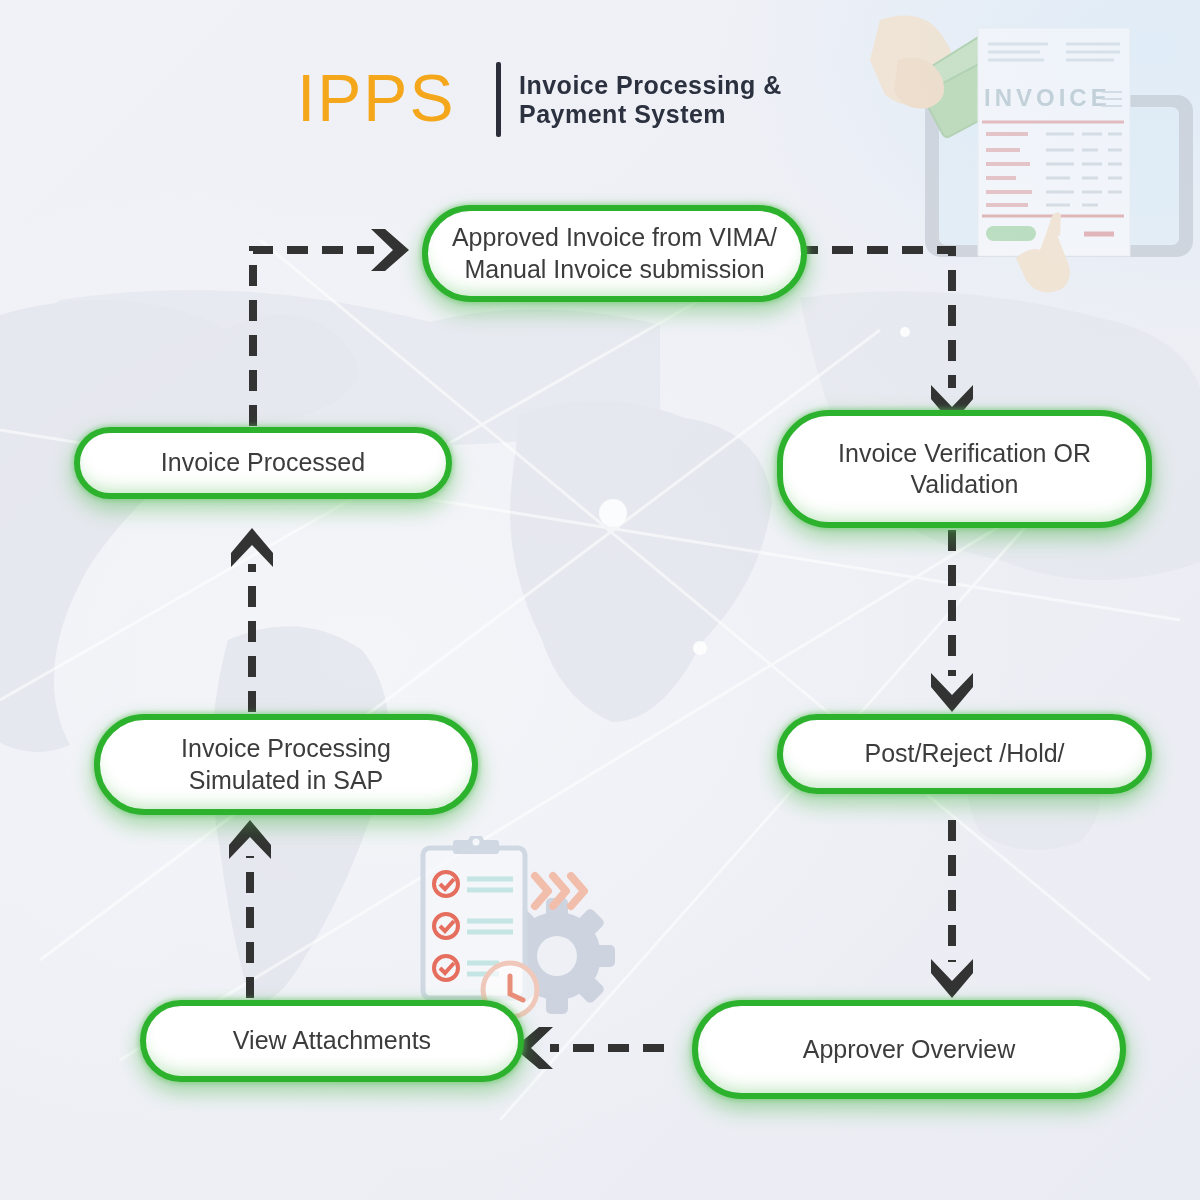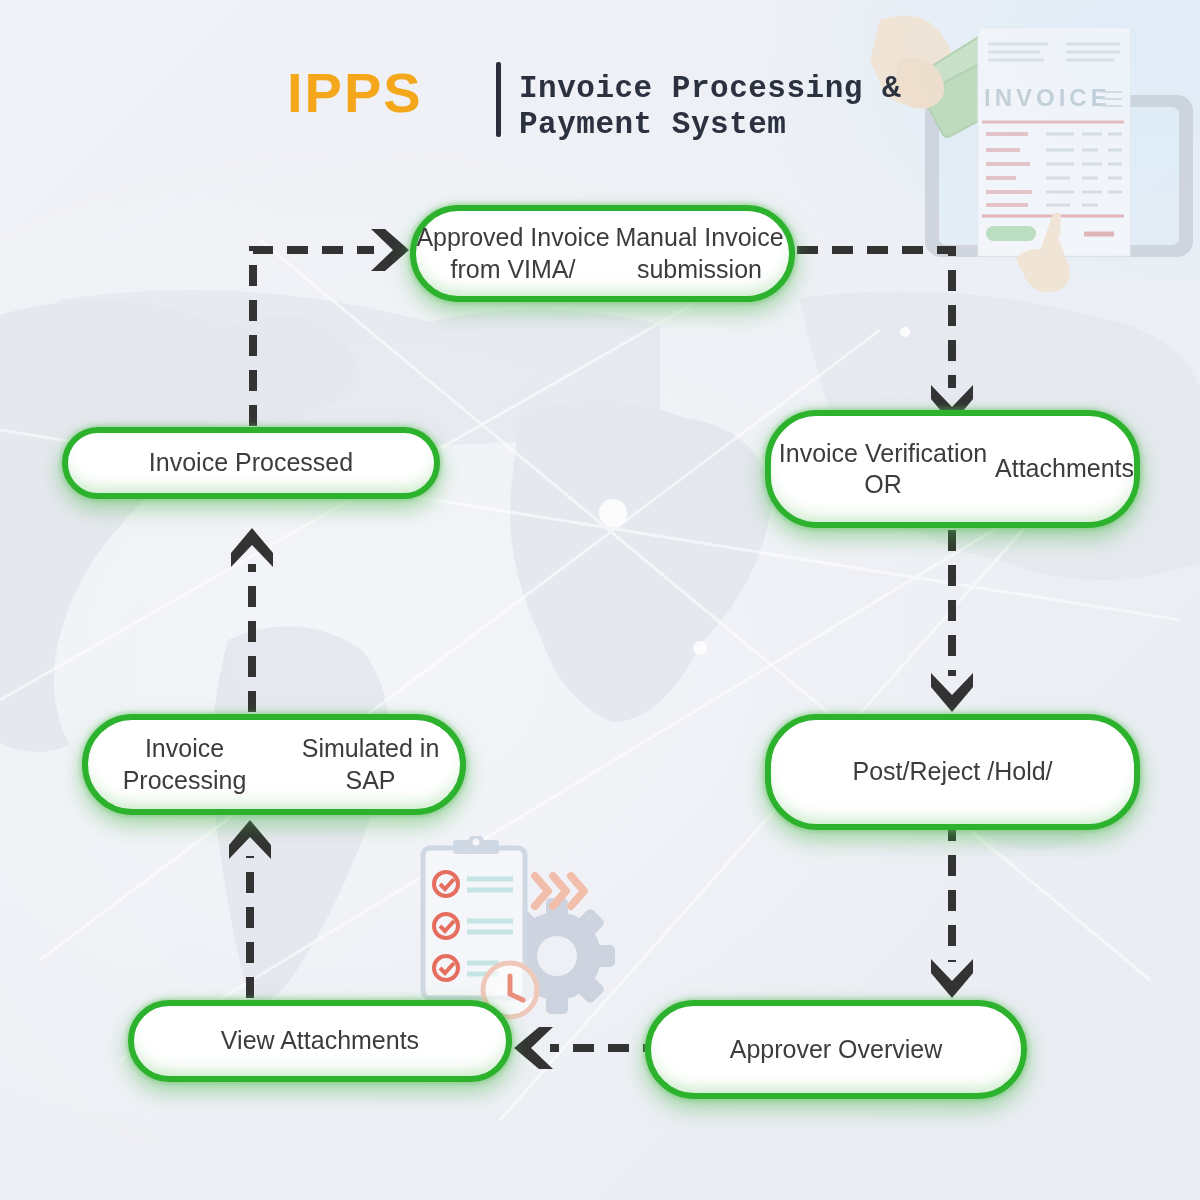"IPPS" .logo { font-size: 56px -> 66px; font-weight: bold -> normal; left: 287px -> 297px }
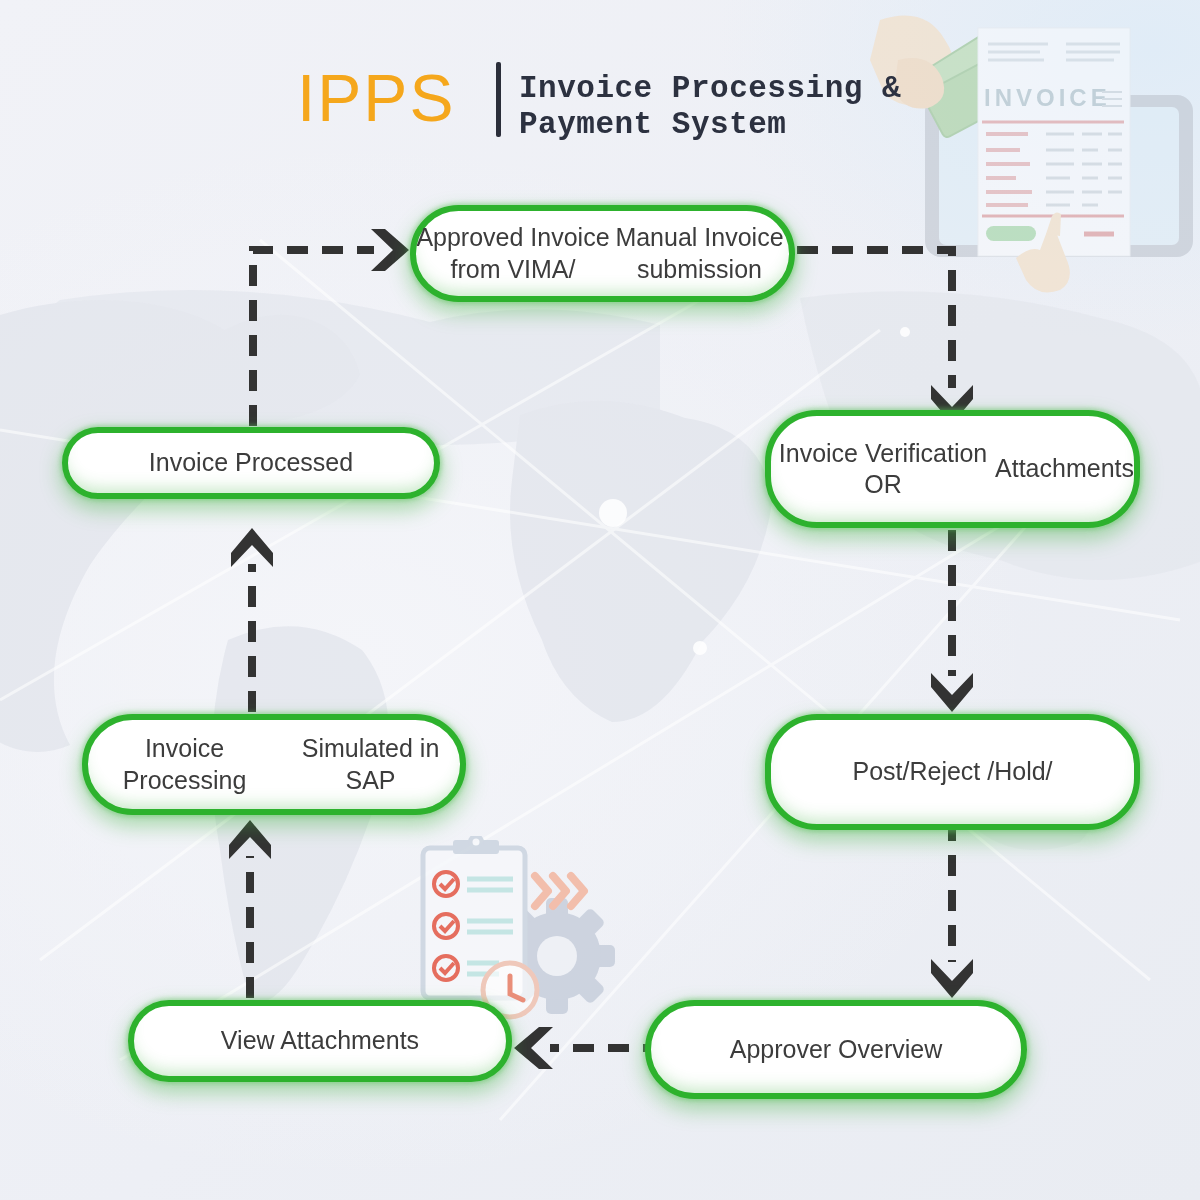"Invoice Processing &" .app-title { font-family: Liberation Mono, monospace -> none; font-size: 31px -> 25px }
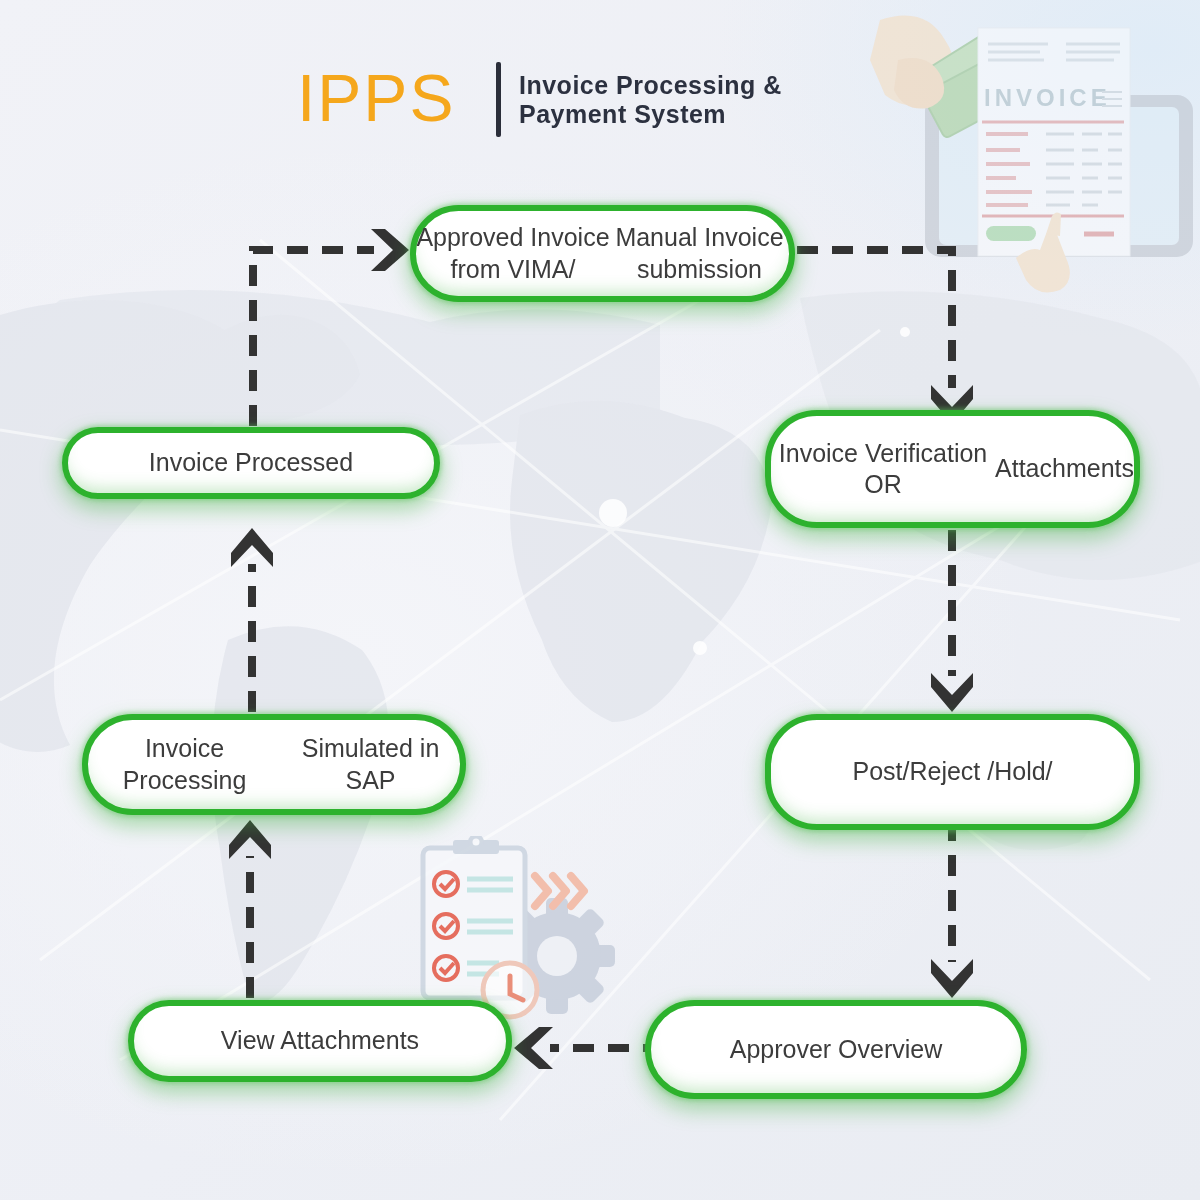"Approved Invoice from VIMA/" .node { flex-direction: row -> column; margin-left: none -> 12px }
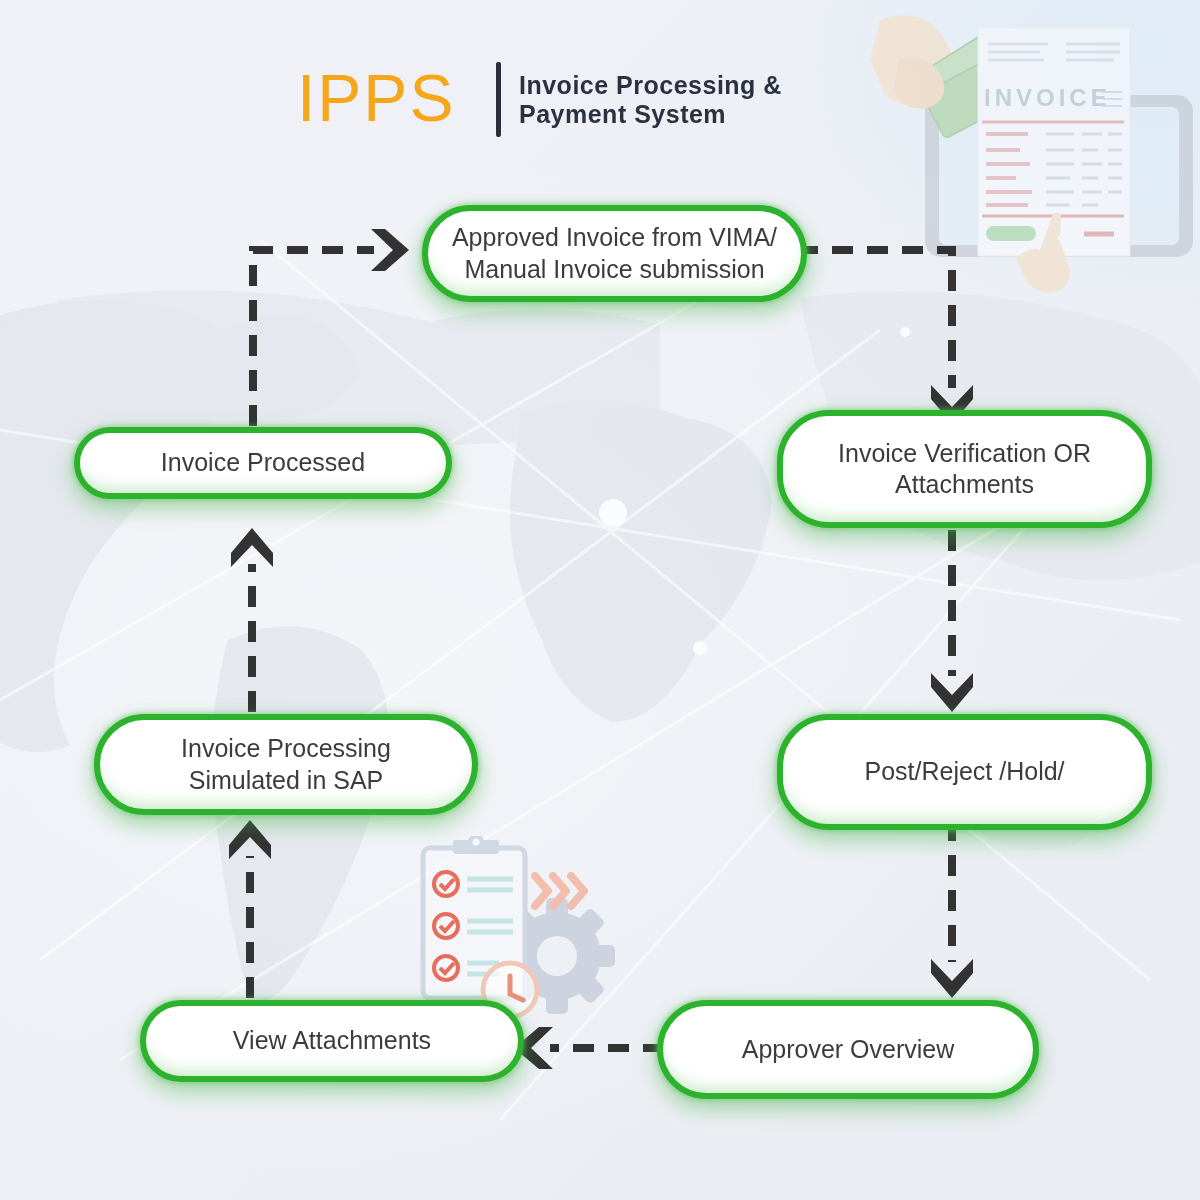"Attachments" span { text: Attachments -> Validation }
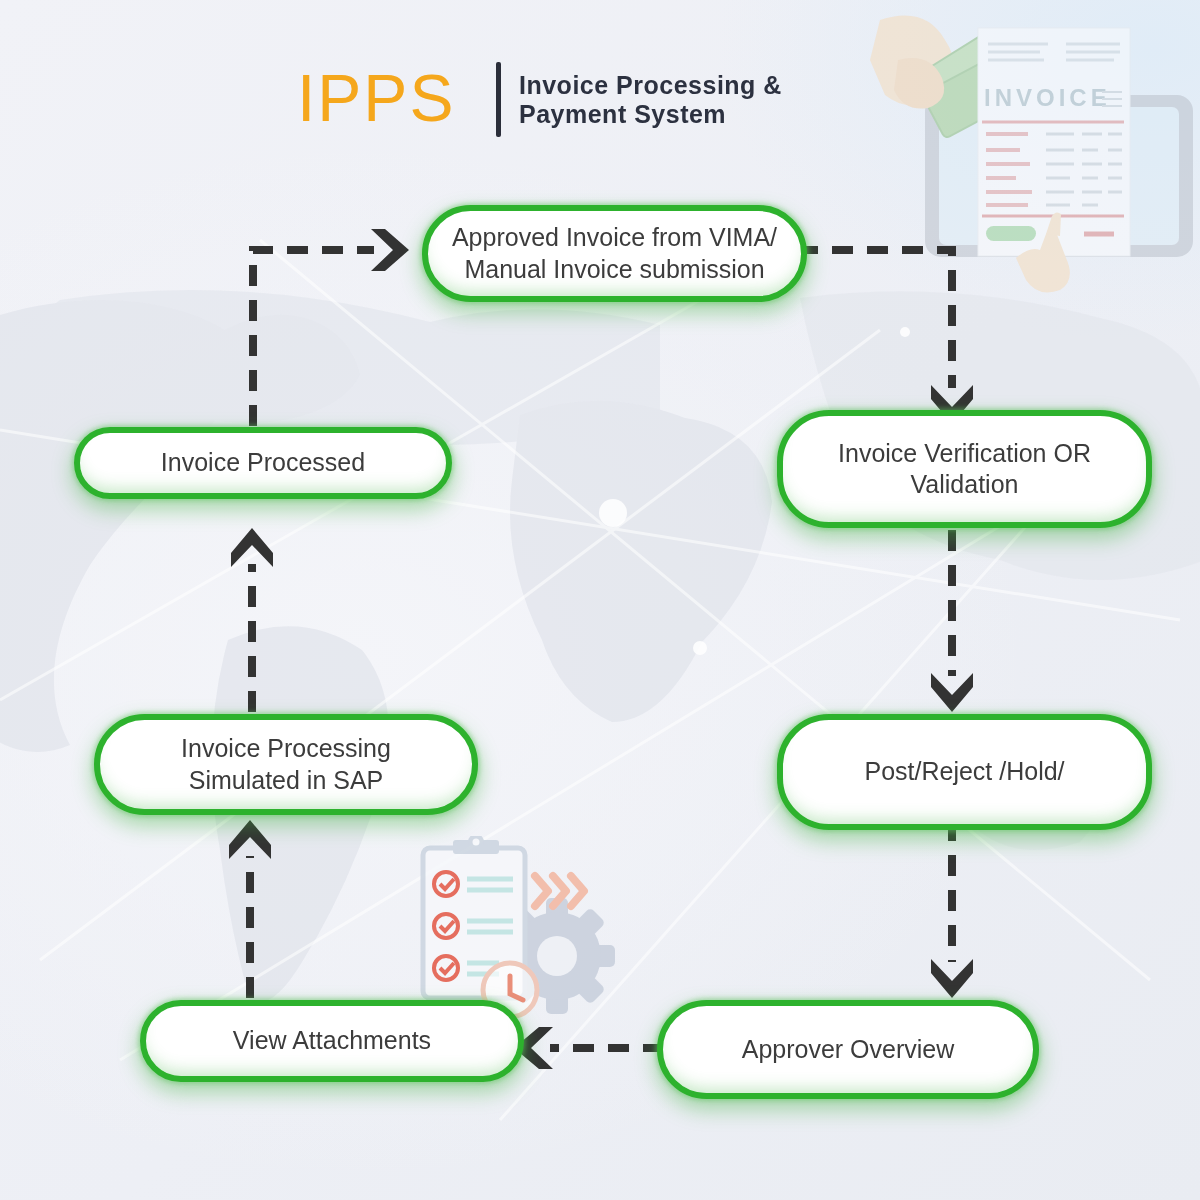"Post/Reject /Hold/" div.node { height: 116px -> 80px }
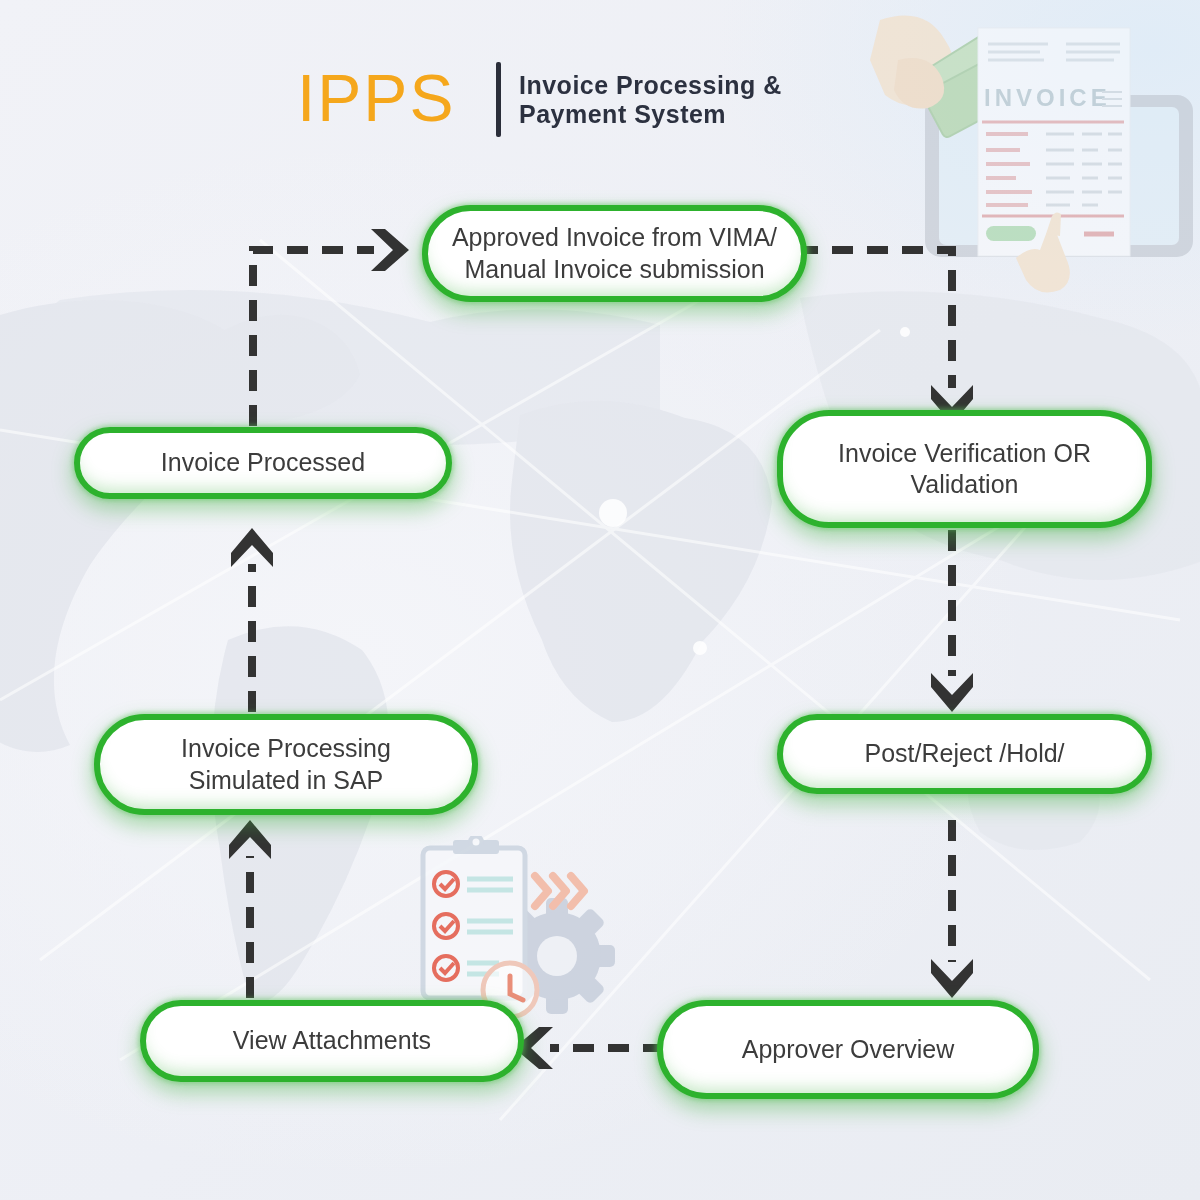"Approver Overview" div.node { left: 645px -> 680px; width: 382px -> 434px }
